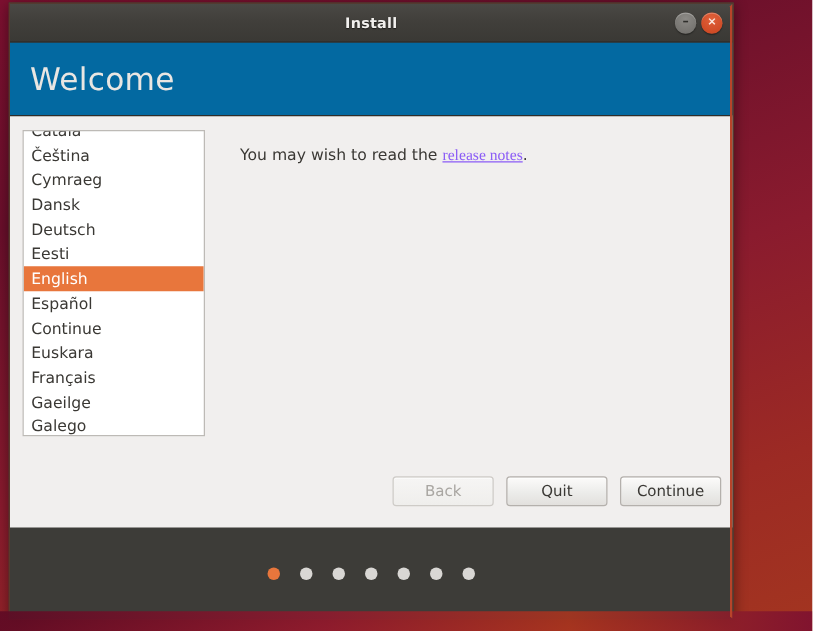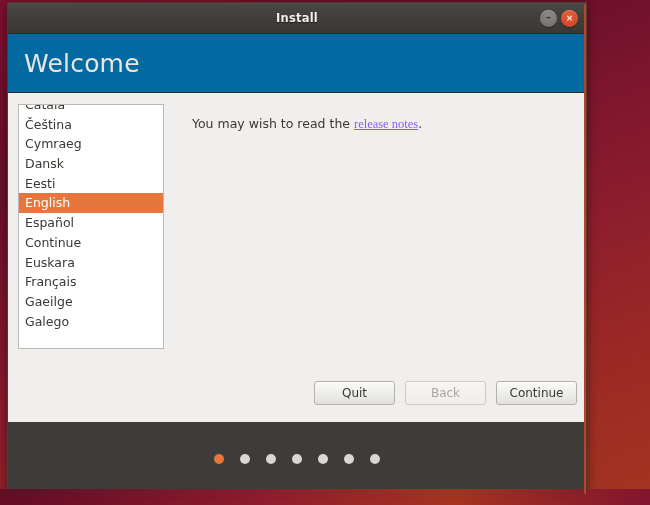"Deutsch" div.langrow { html: none -> <div>Deutsch</div> }
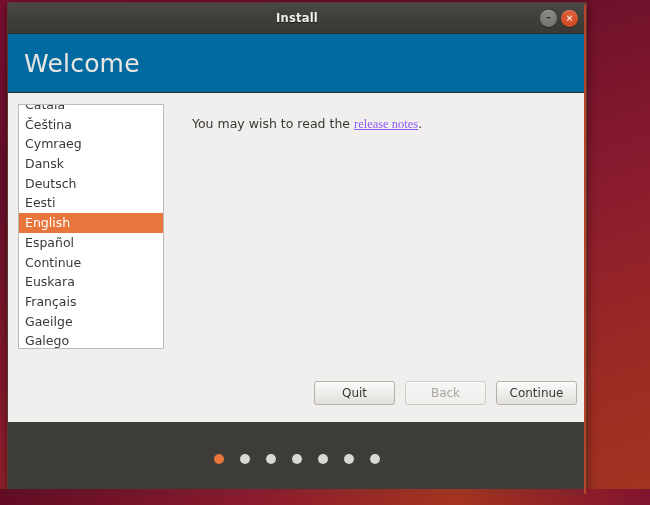"Quit" div.btn { order: before "Back" -> after "Back" }
